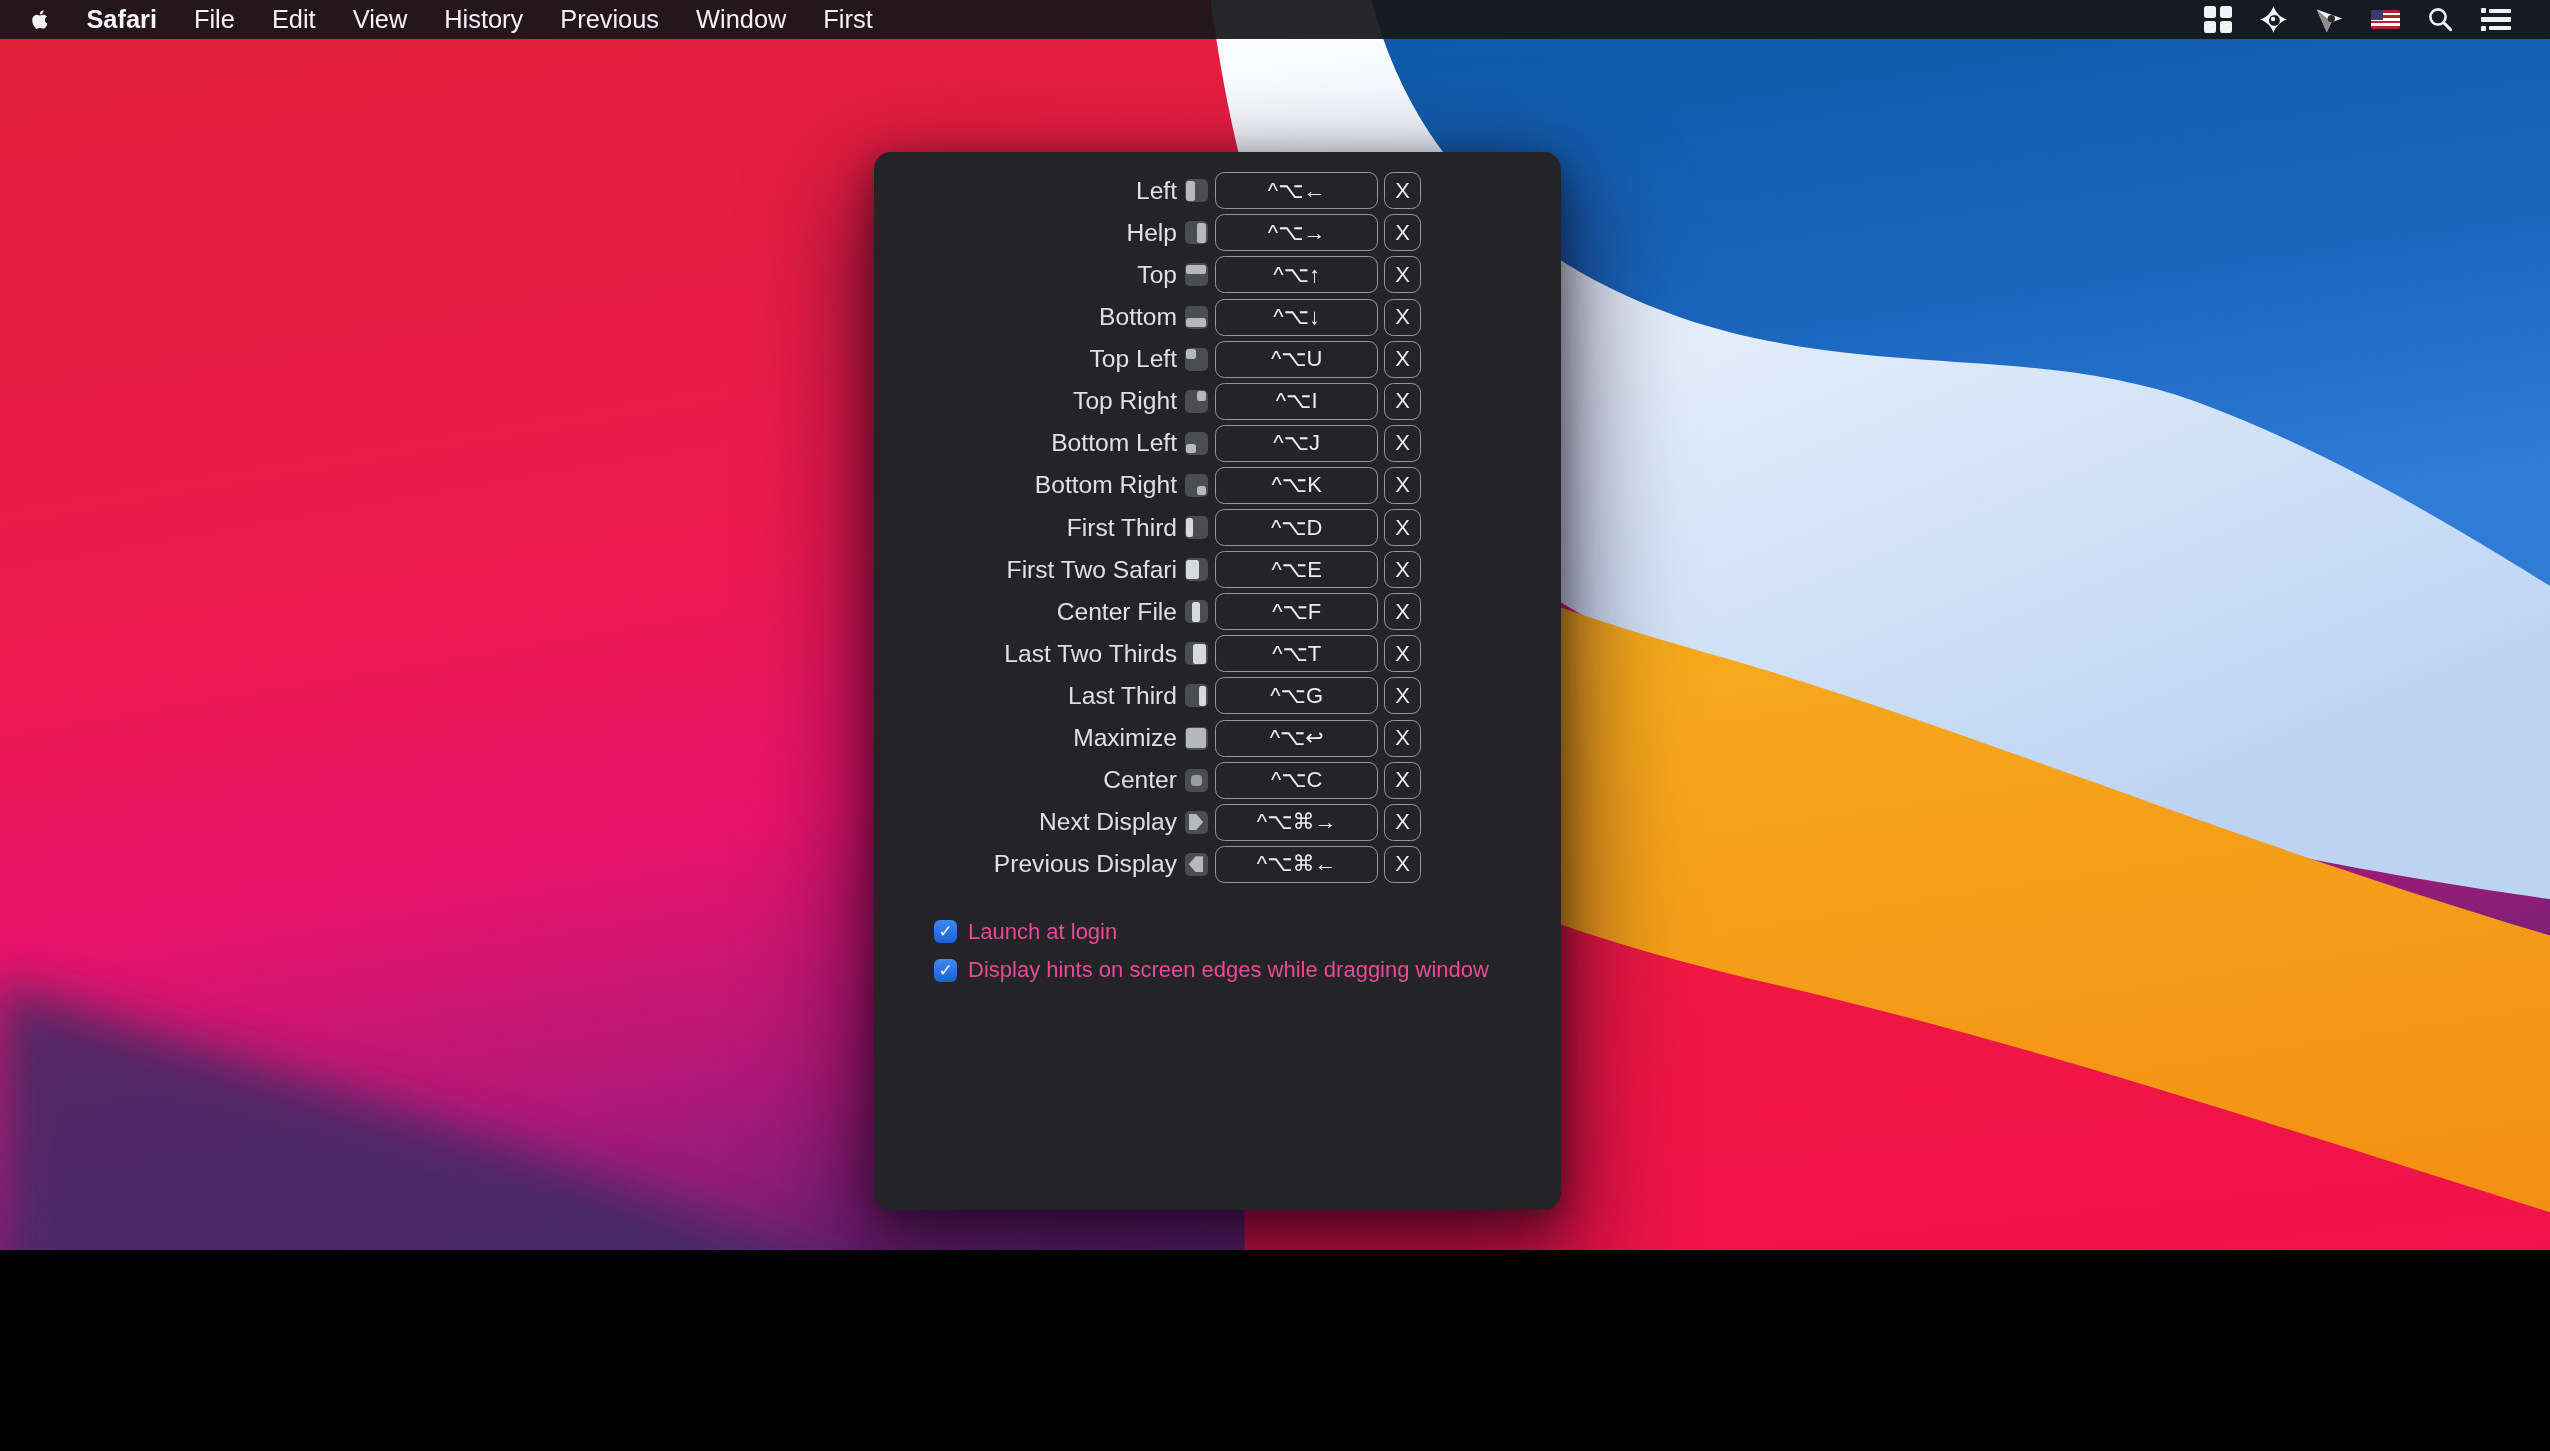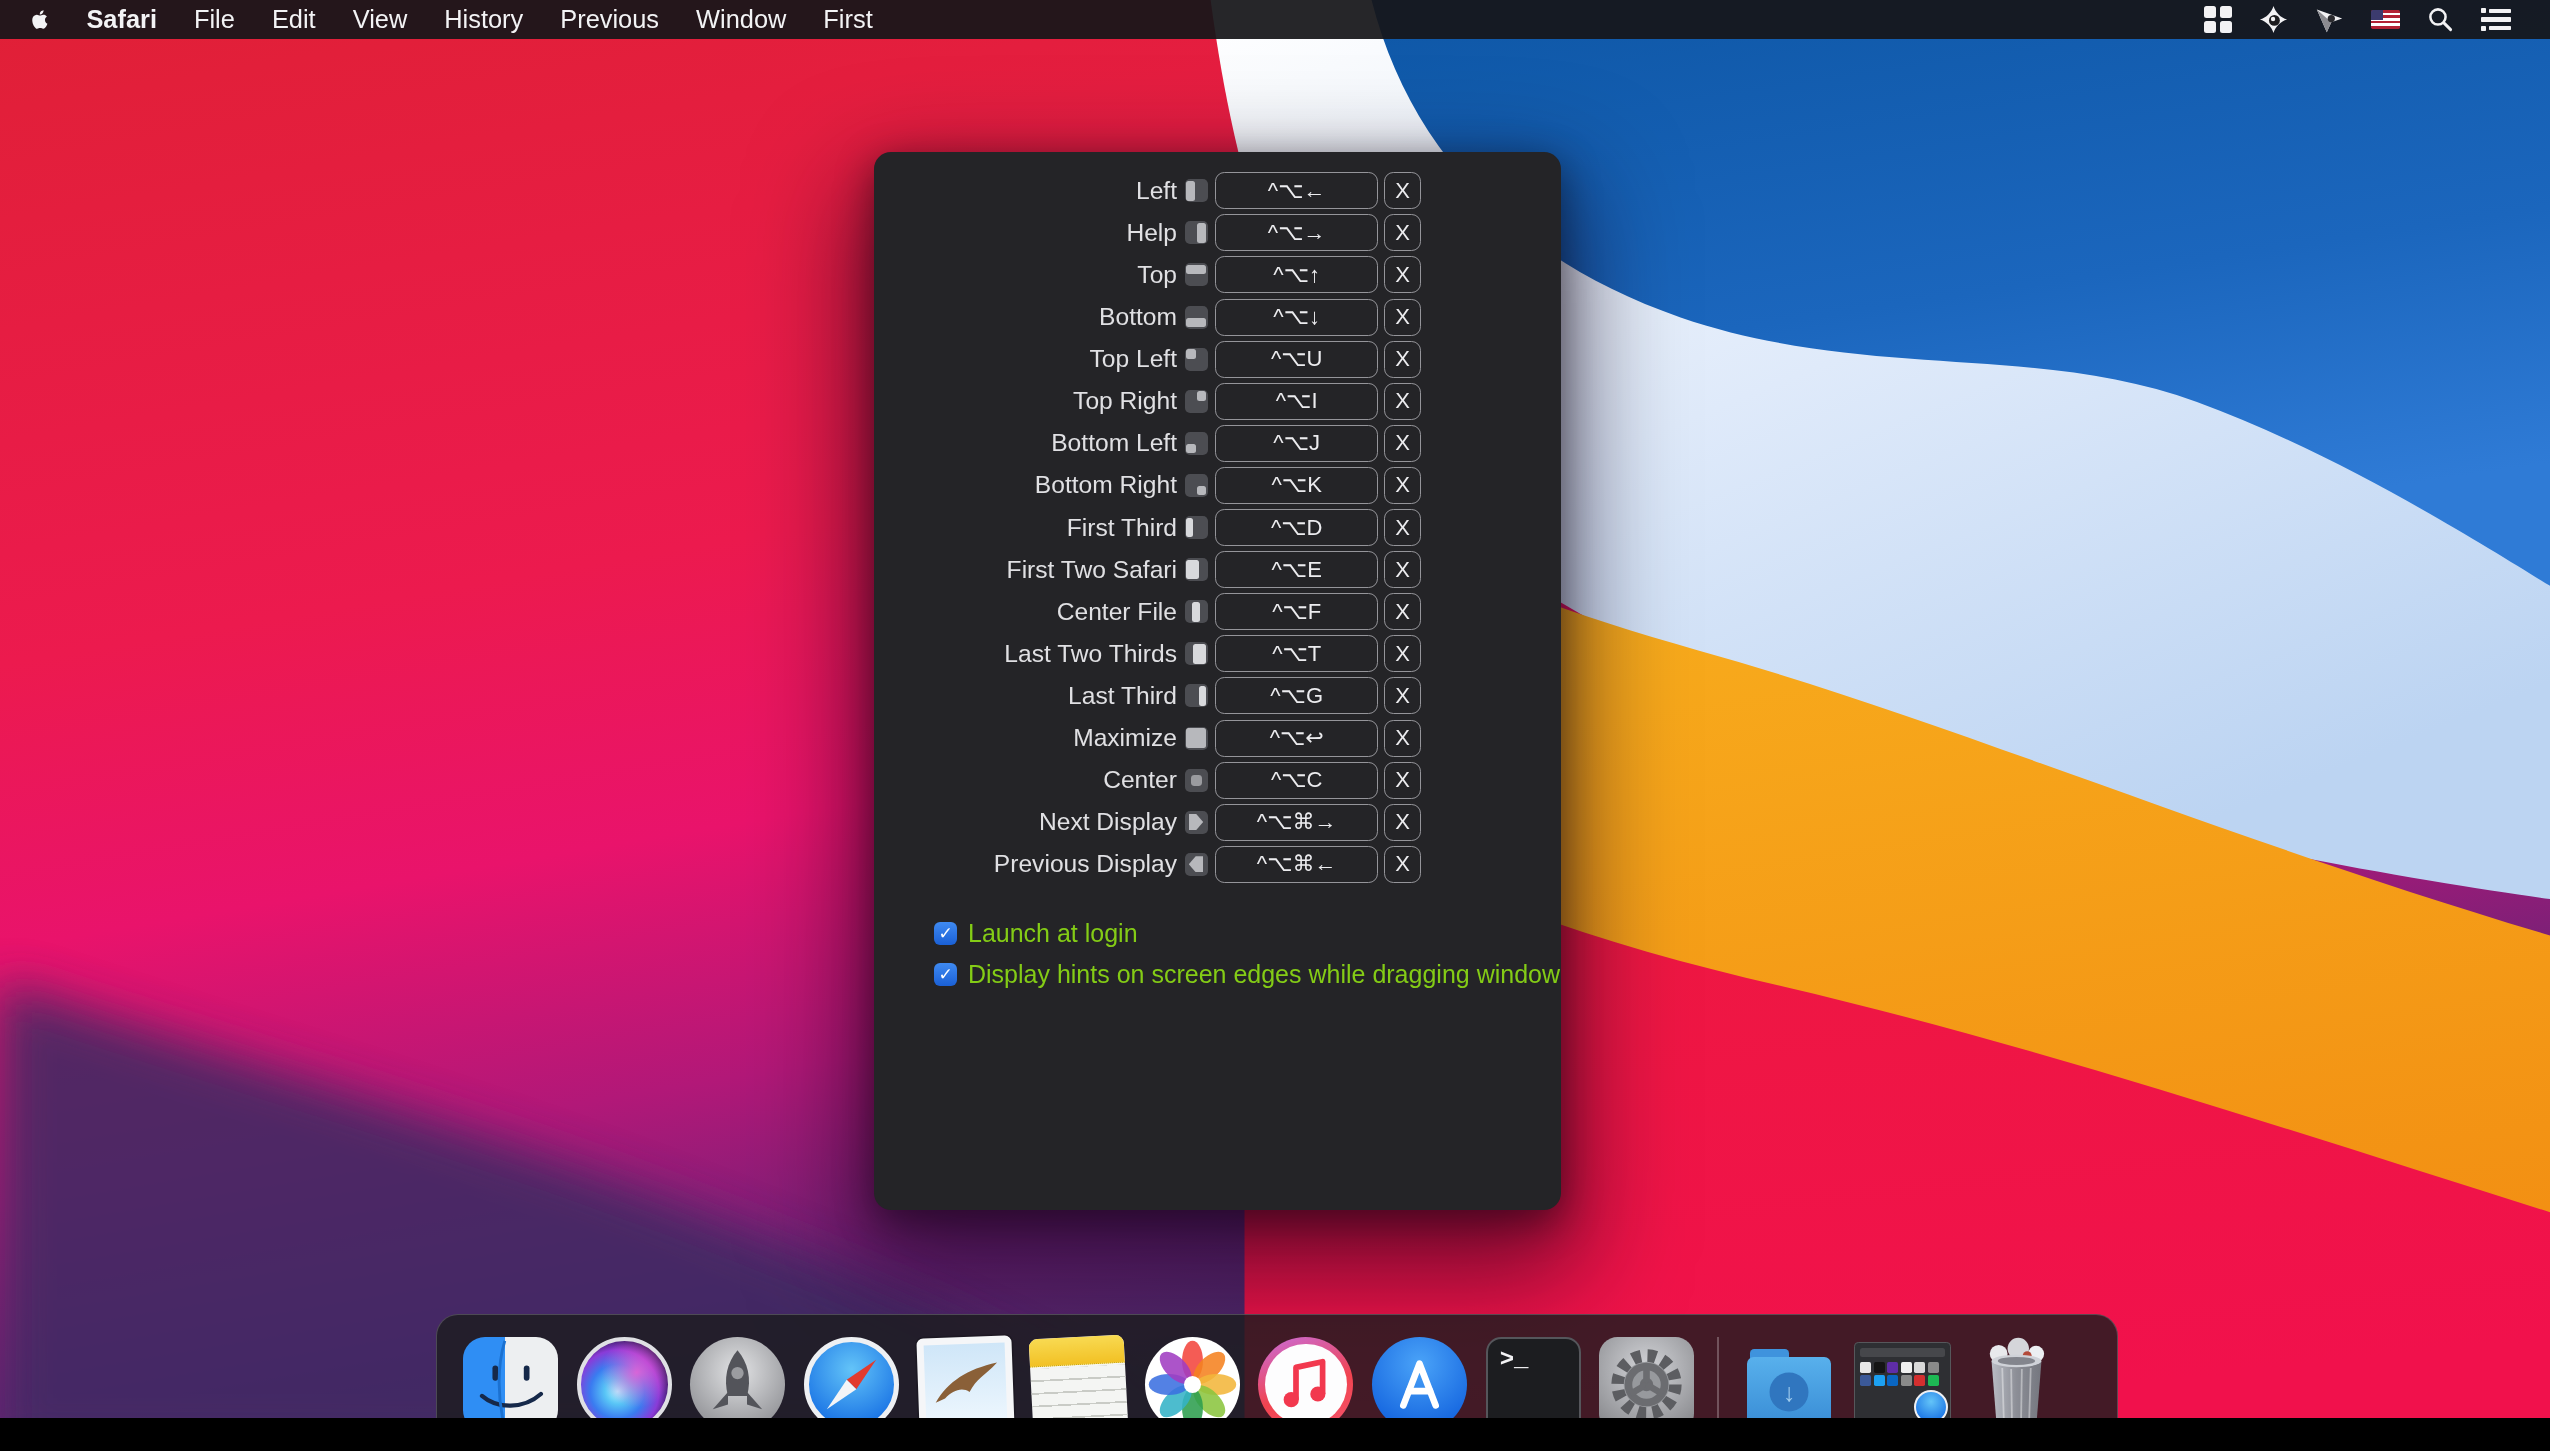"Safari" #screen { height: 1418px -> 1250px }
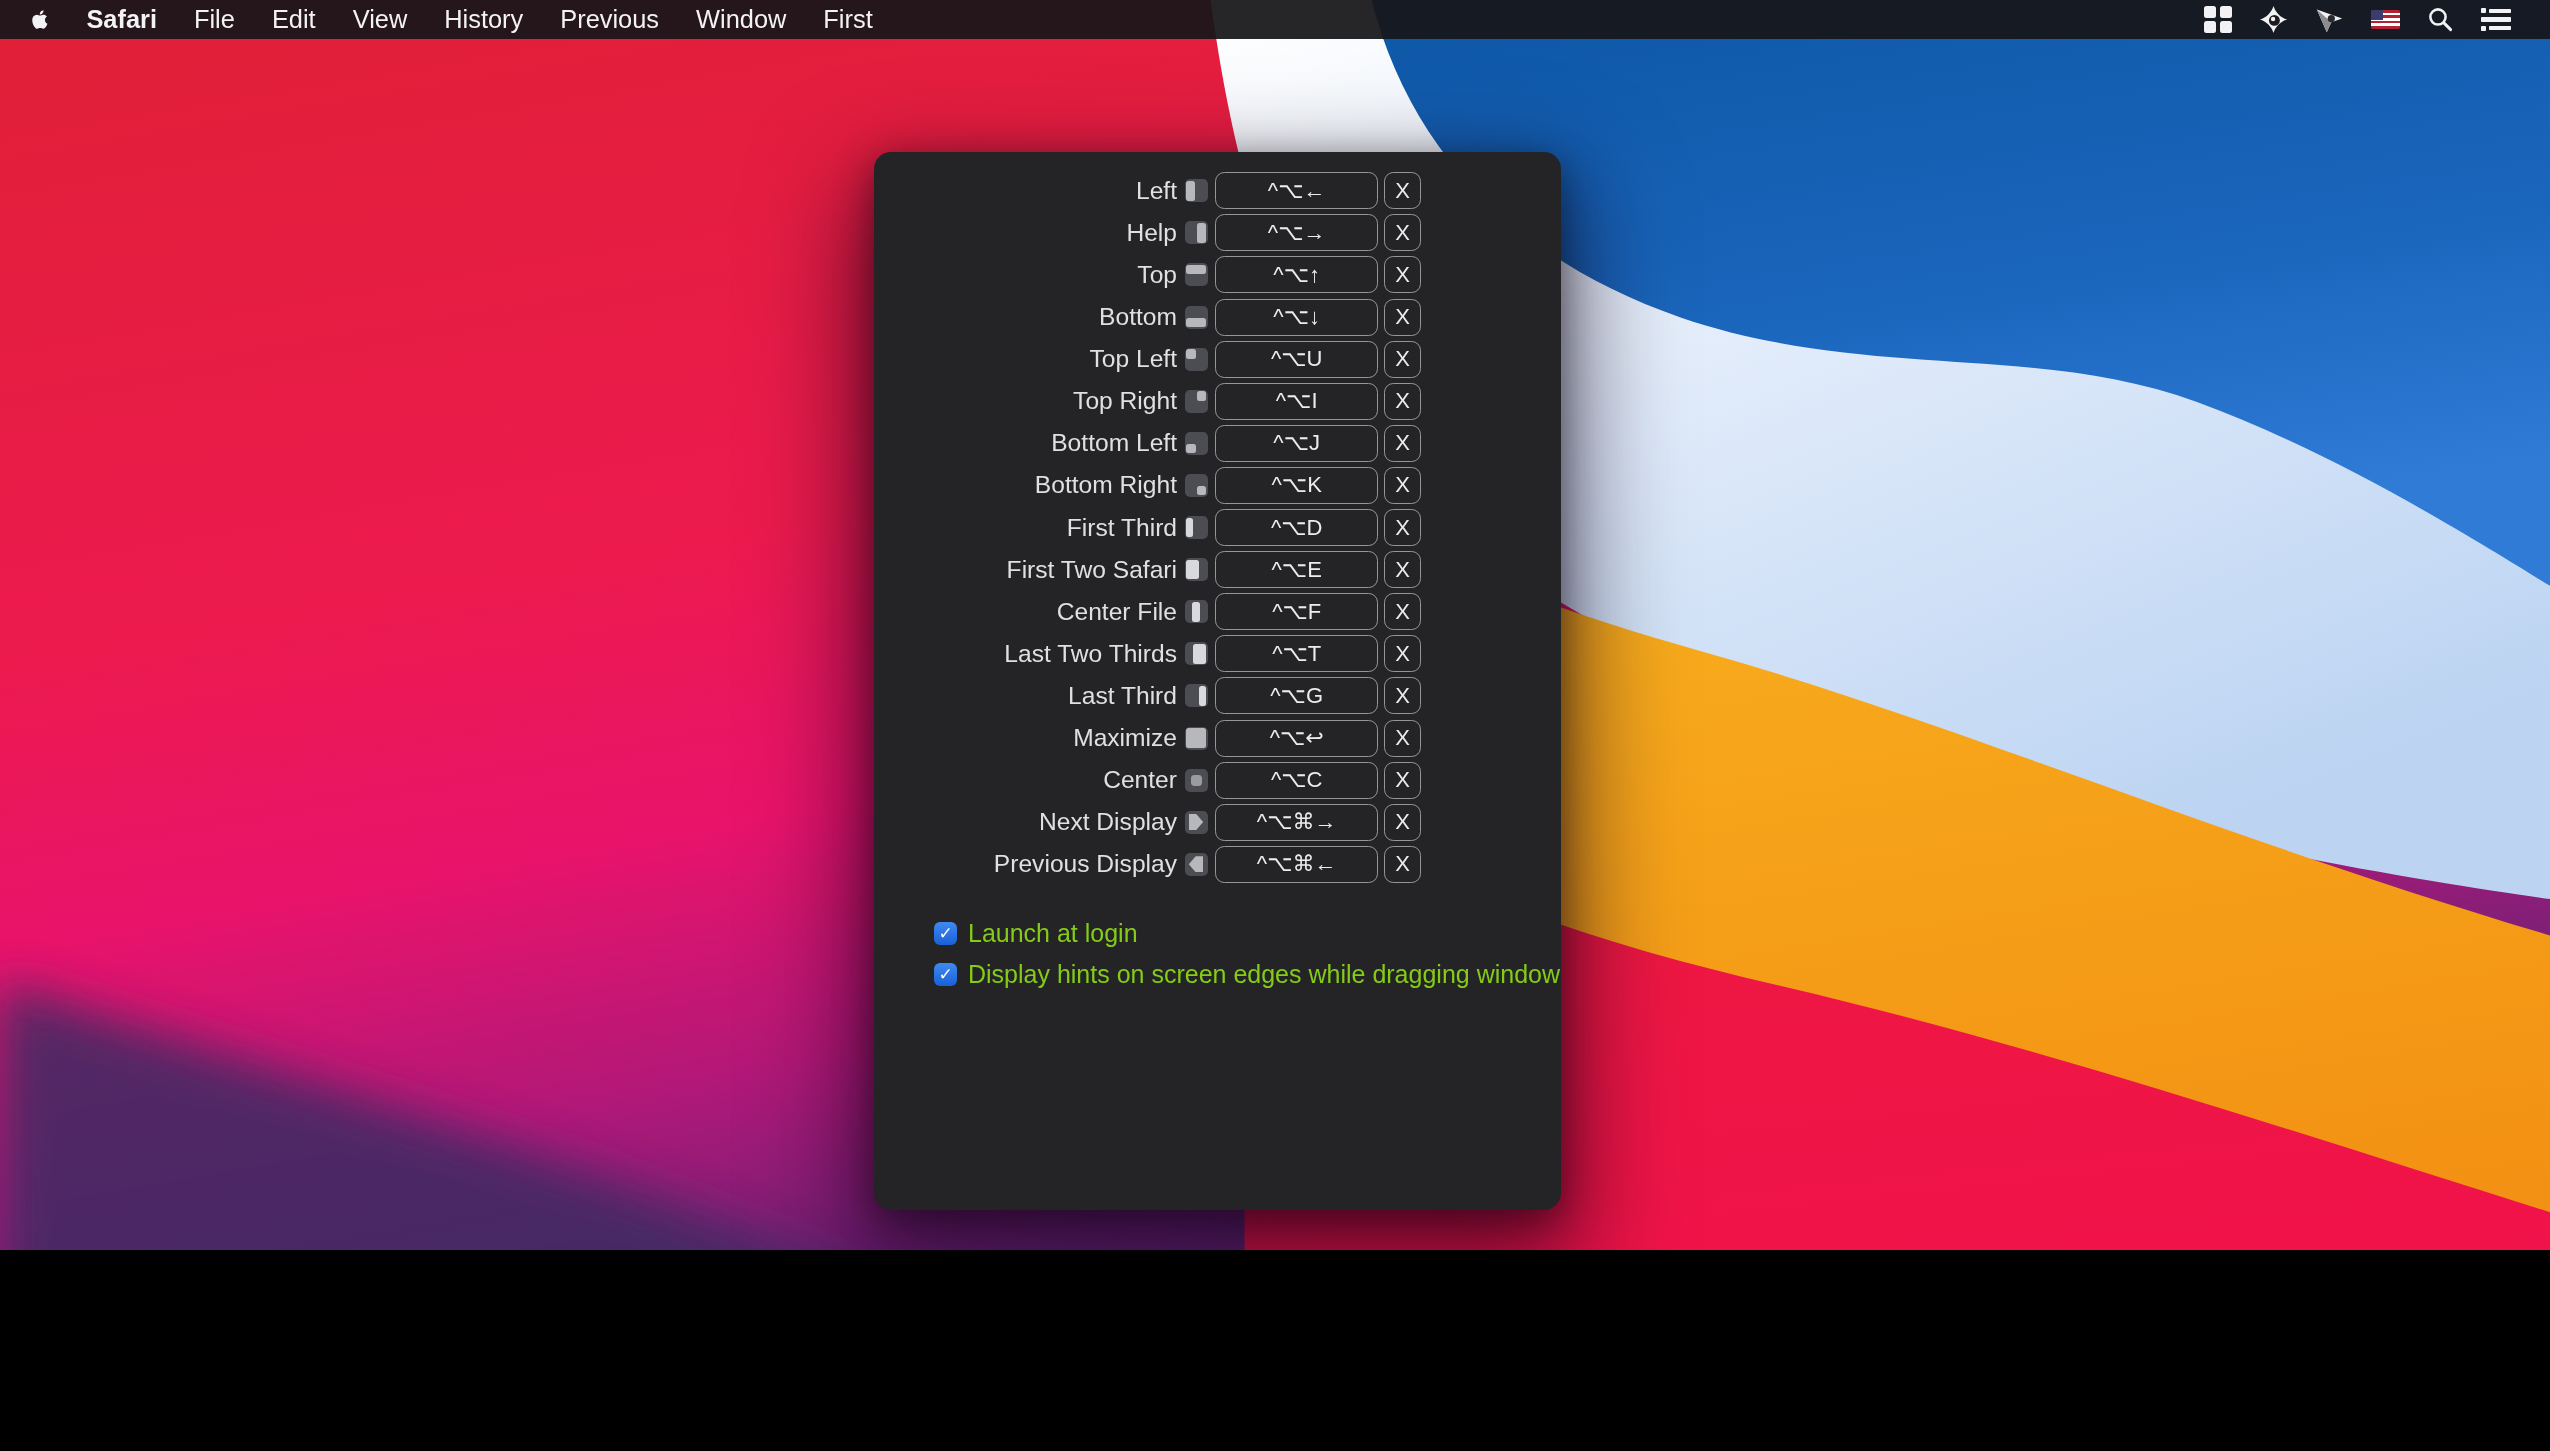"Launch at login" .cb-label { color: #84cc16 -> #ec4899; font-size: 25px -> 22px }
